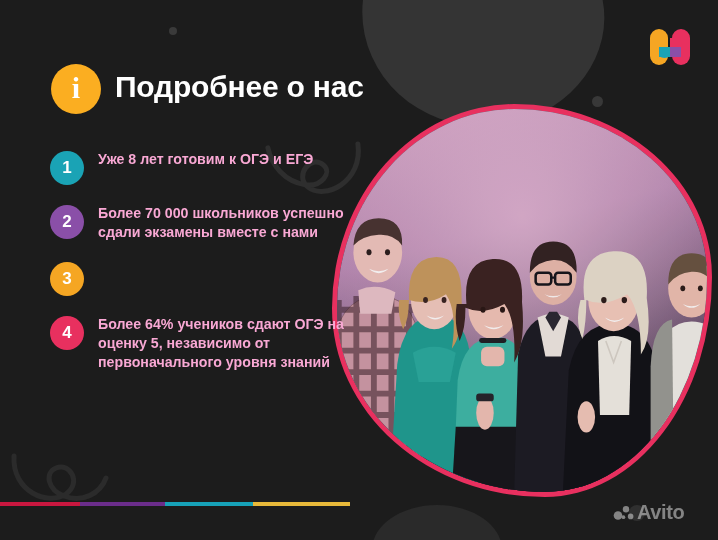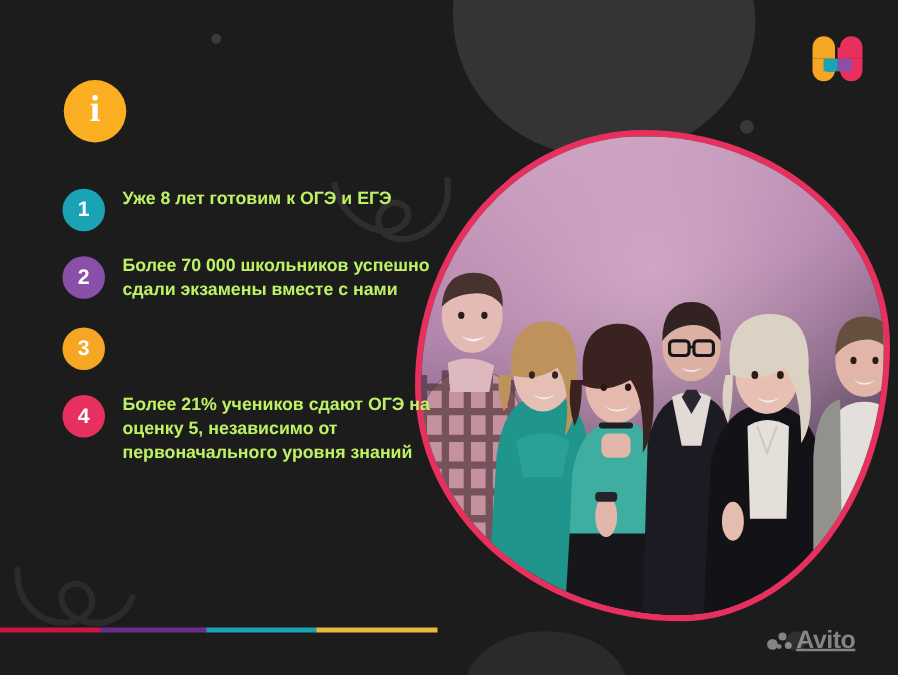"Подробнее о нас" h1.page-title { html: none -> <h1>Подробнее о нас</h1> }
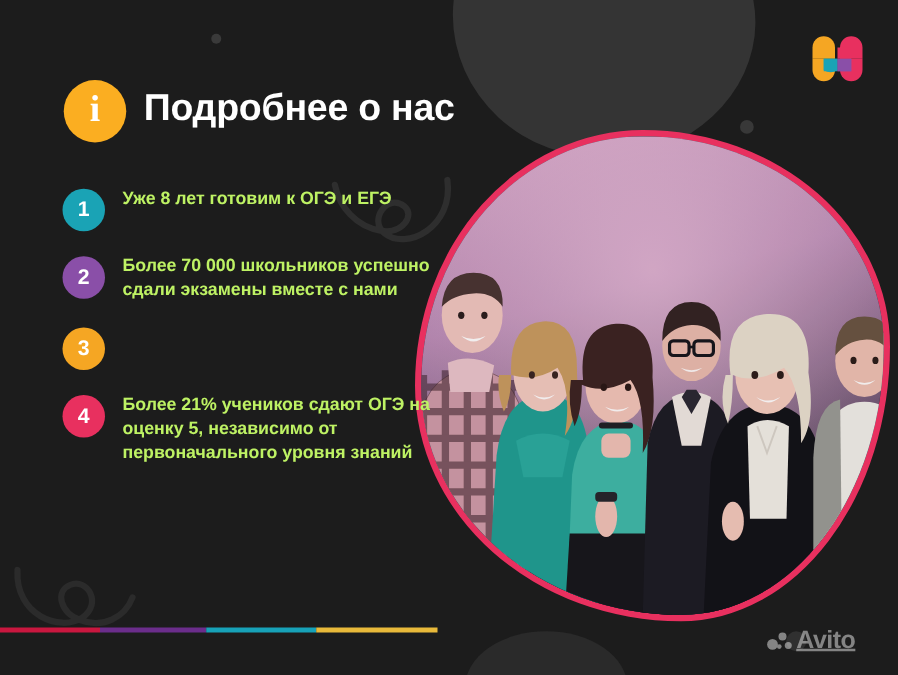"Уже 8 лет готовим к" .fact-text { color: #bef264 -> #f9a8d4 }
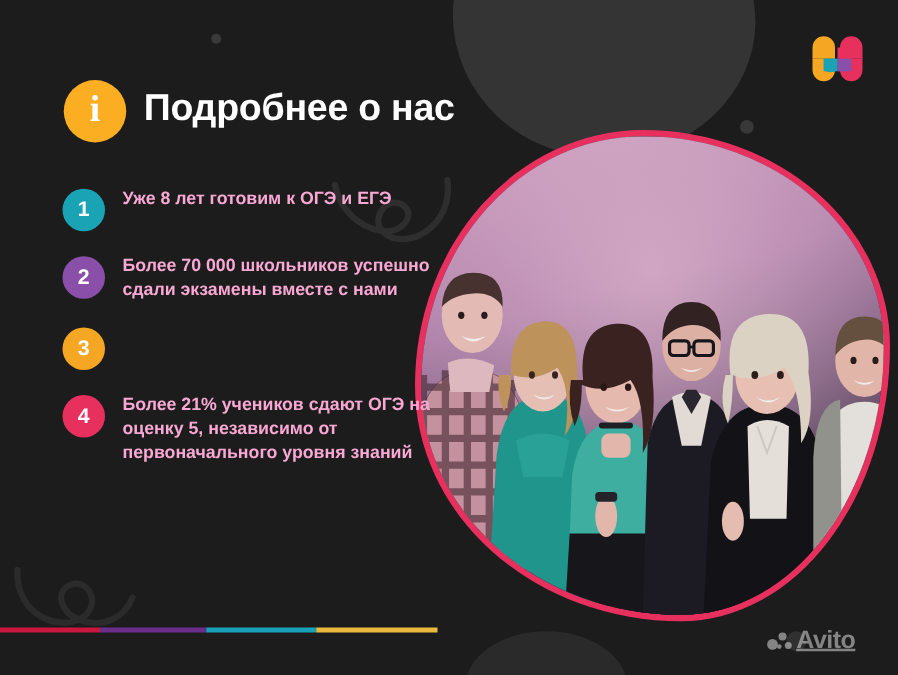"Более 21% учеников сдают ОГЭ" div.fact-text { text: 21% -> 64% }
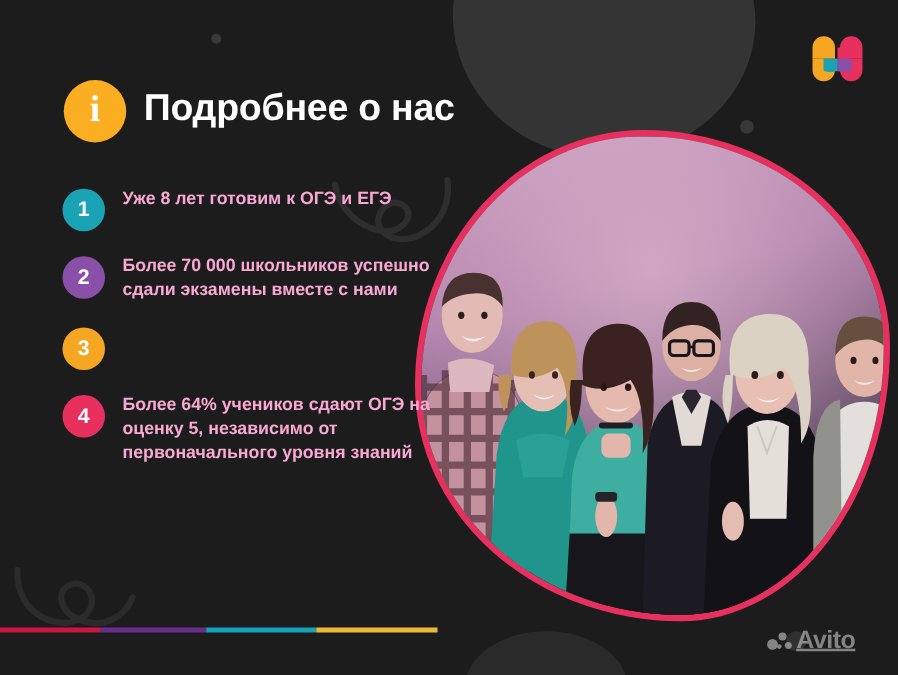"Avito" .avito-word { text-decoration: underline -> none }
